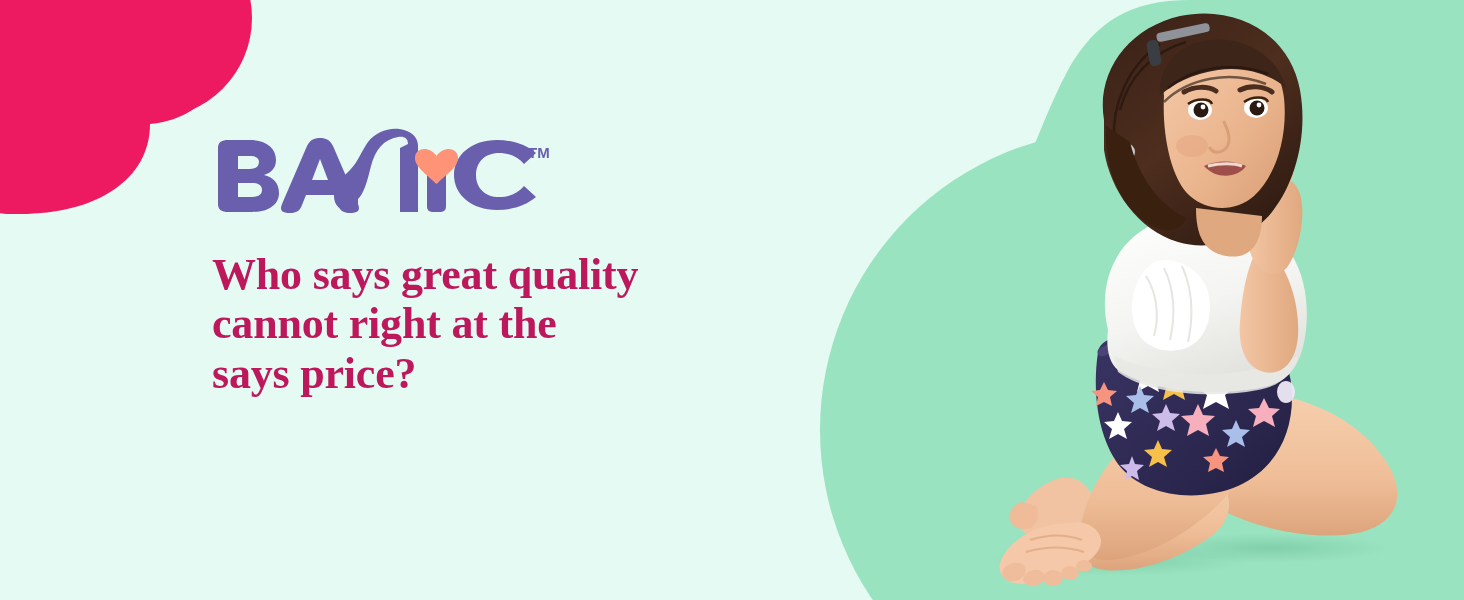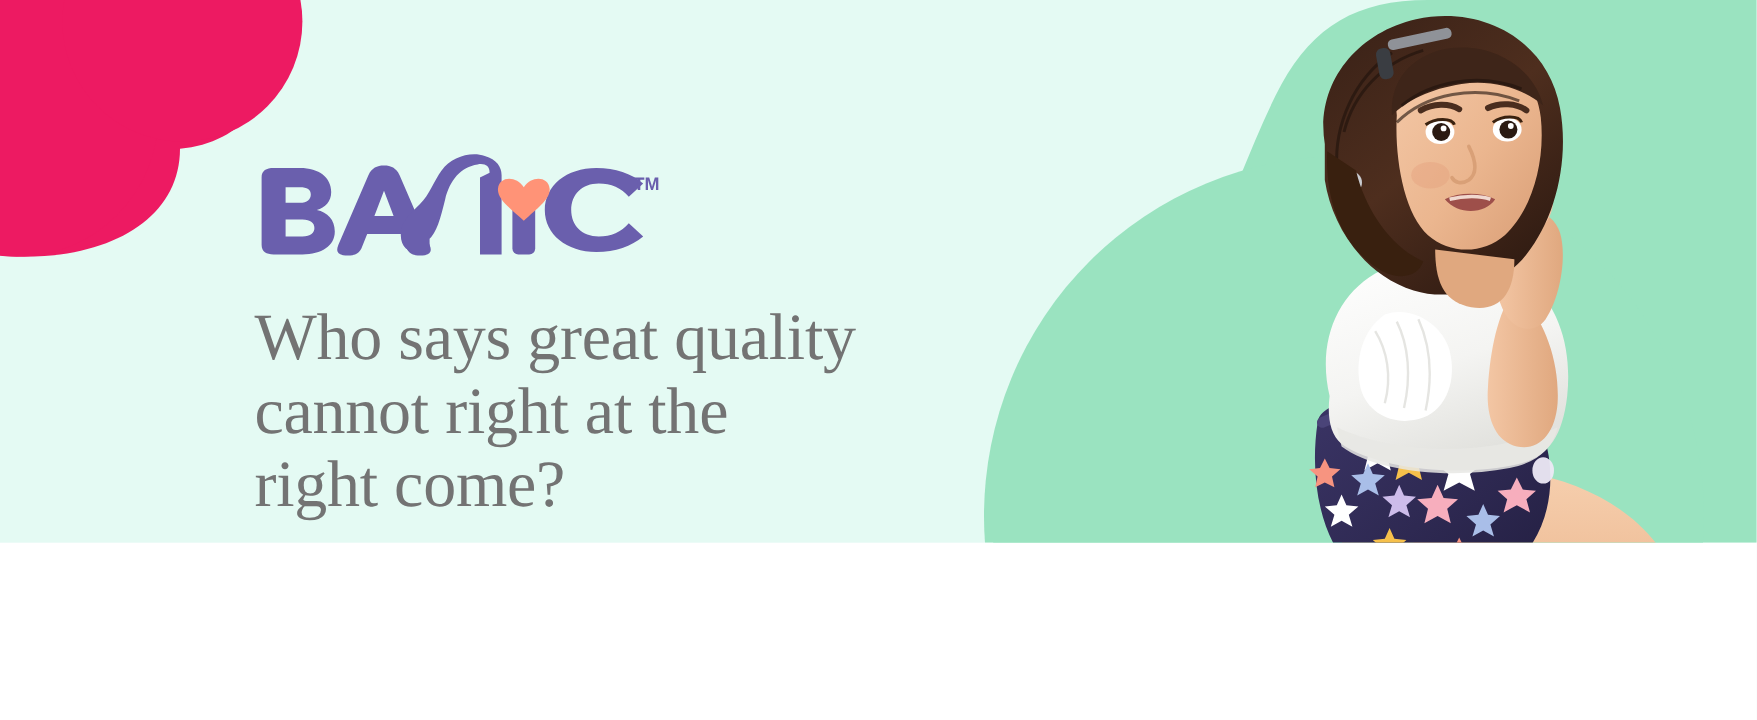"TM" #banner { height: 452px -> 600px }
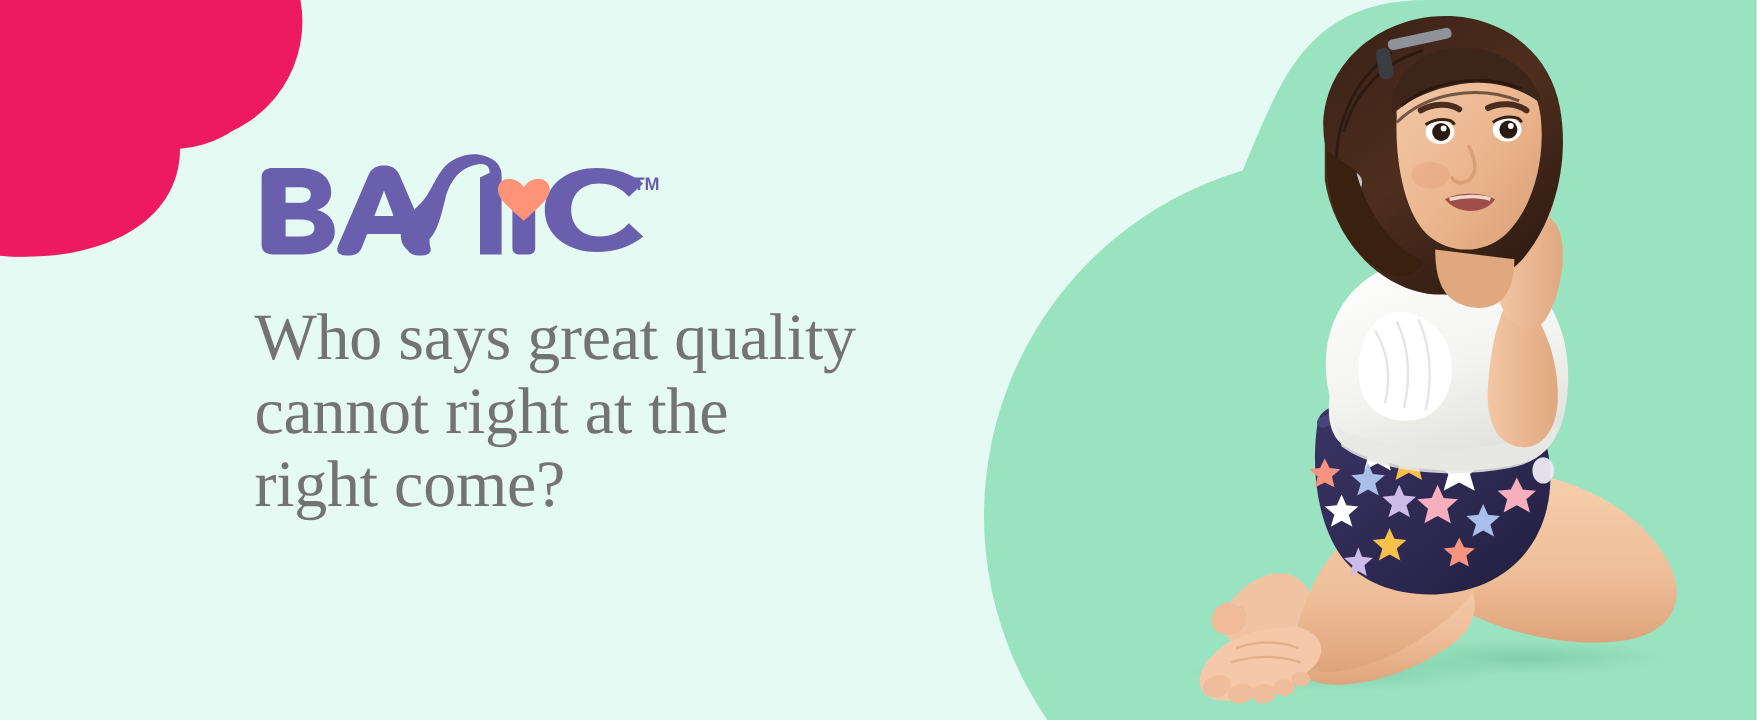"Who says great quality" #headline { color: #737373 -> #be185d; font-size: 55px -> 44px; font-weight: normal -> bold }
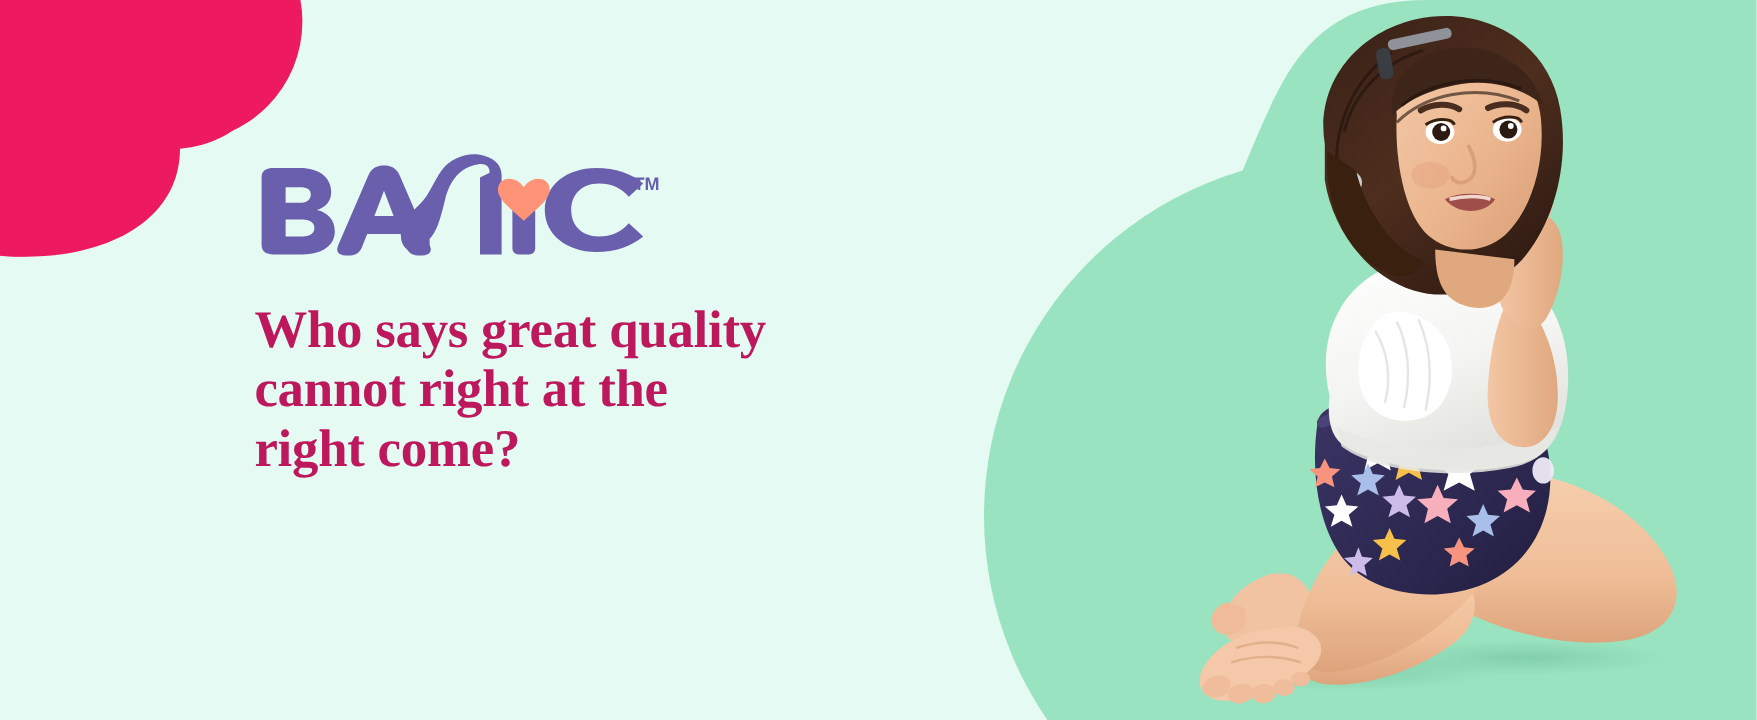"right come?" span.hl-line { text: right come -> says price }
